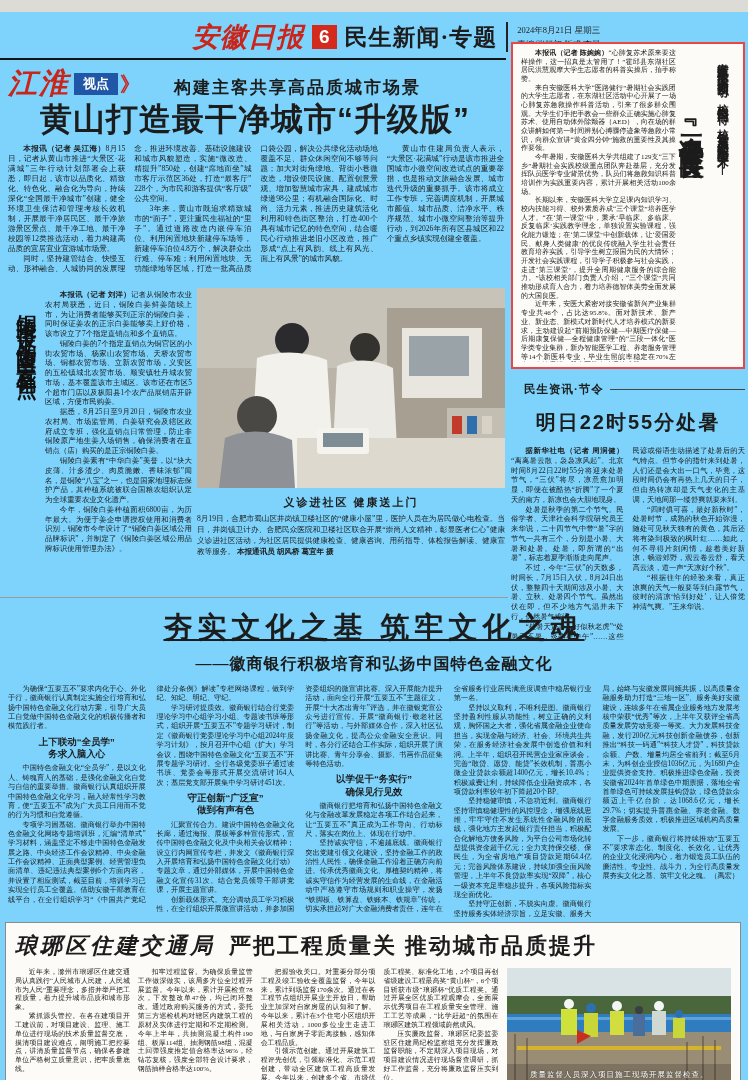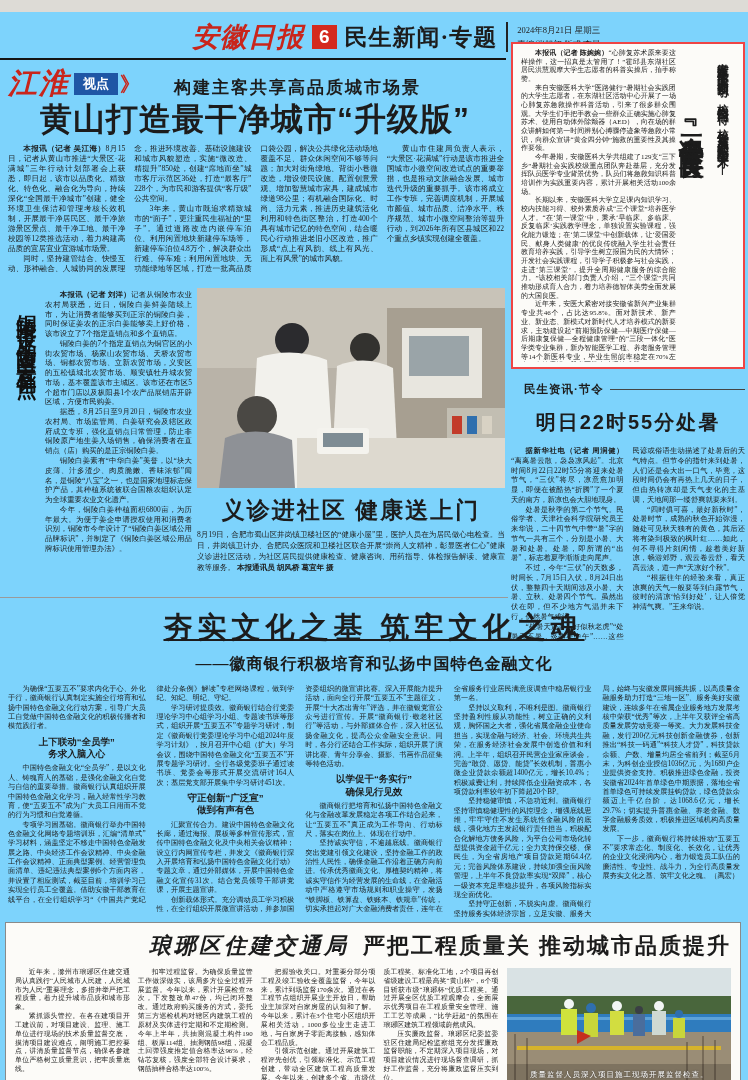"义诊进社区 健康送上门" .photo-title { font-size: 23px -> 11px }
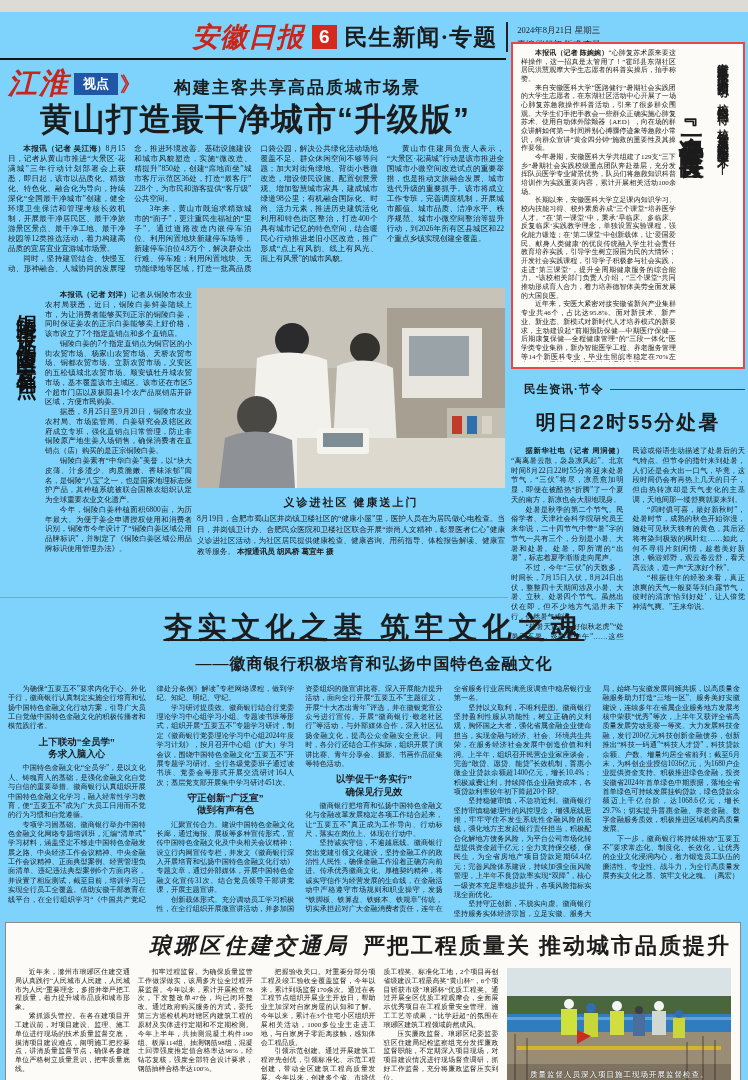"琅琊区住建交通局 严把工程质量关 推动城市品质提升" .ly-head { text-align: right -> left }
